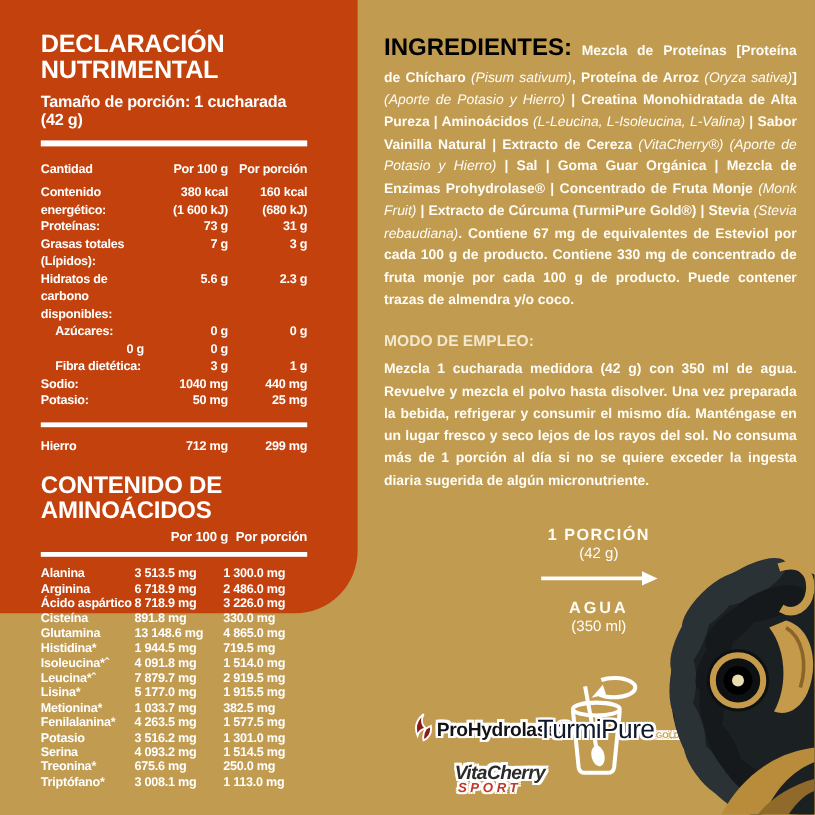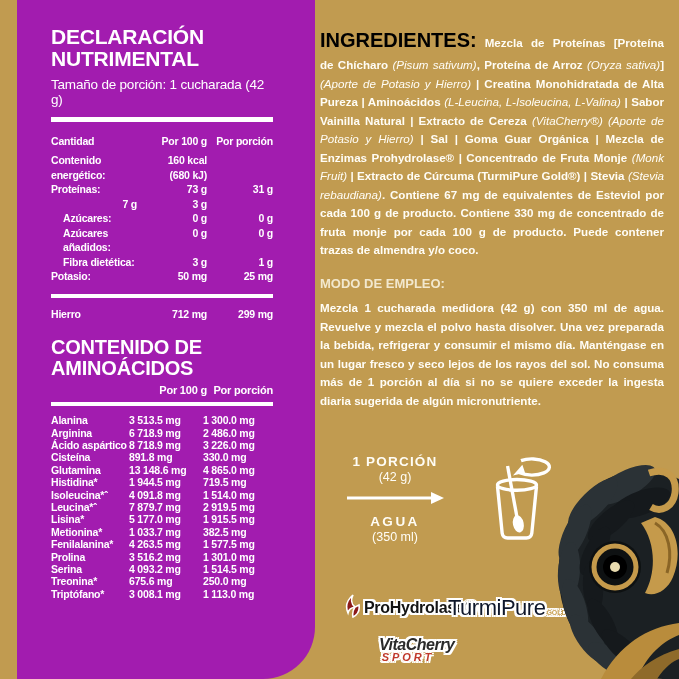"DECLARACIÓN NUTRIMENTAL" .panel { background: #a21caf -> #c2410c; height: 679px -> 511px; margin-left: 17px -> none }
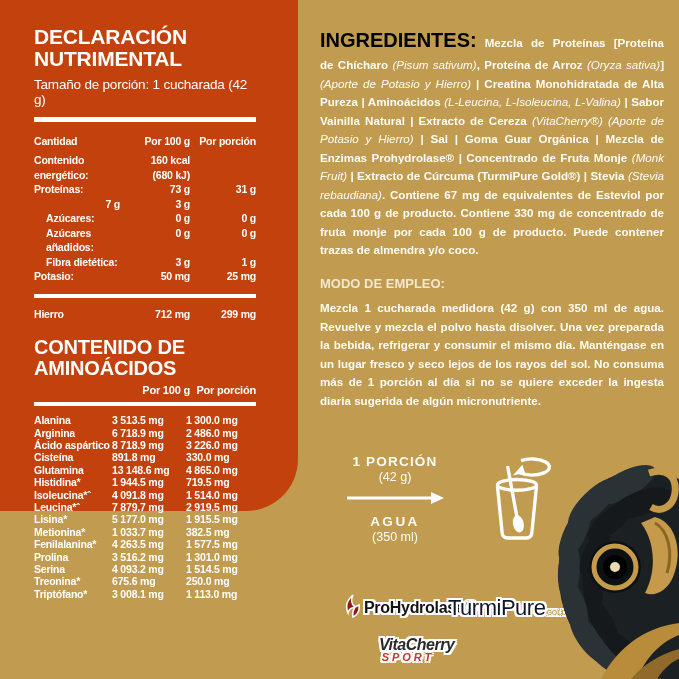"Tamaño de porción: 1 cucharada" .serving { font-weight: 400 -> 700 }
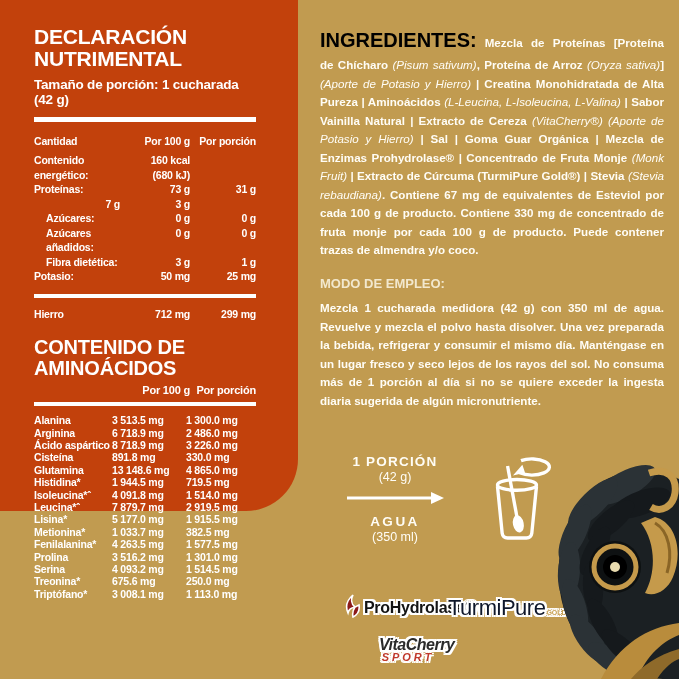"380 kcal" span.nval { html: none -> <span>380 kcal (1 600 kJ)</span> }
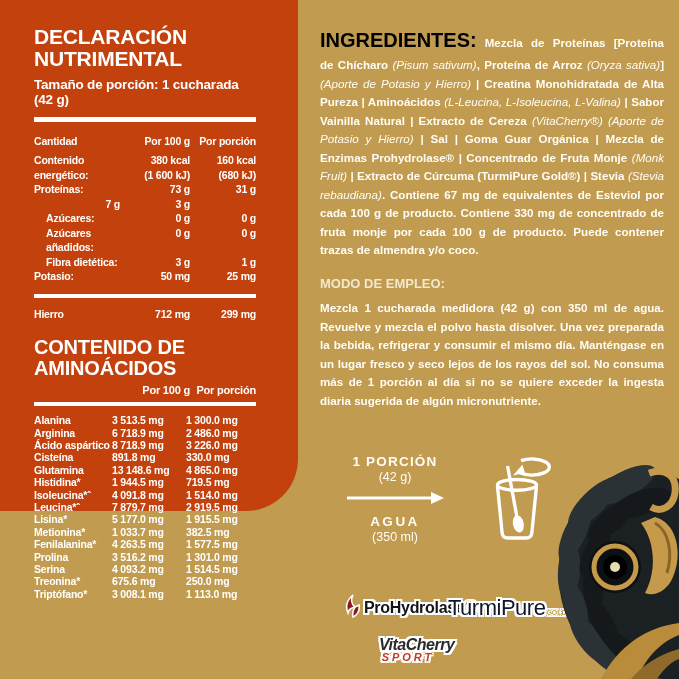"Grasas totales (Lípidos):" span.nlabel { html: none -> <span>Grasas totales (Lípidos):</span> }
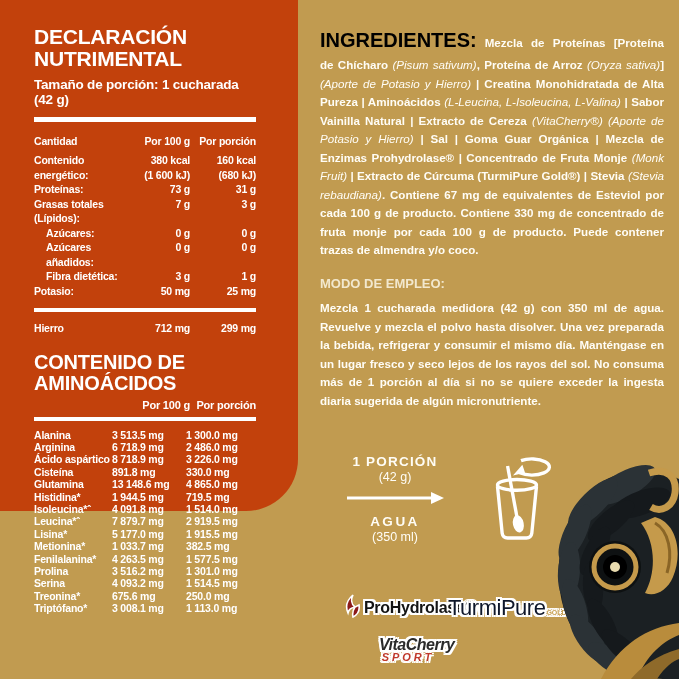"Hidratos de carbono disponibles:" div.nrow { html: none -> <div> <span>Hidratos de carbono disponibles:</span> <span>5.6 g</span> <span>2.3 g</span> </div> }
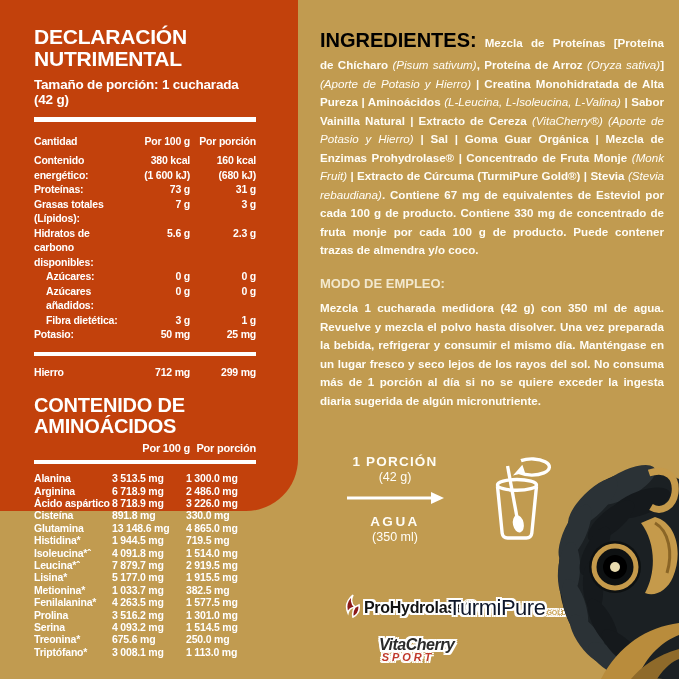"Azúcares añadidos:" span.nlabel { html: <span>Azúcares añadidos:</span> -> none }
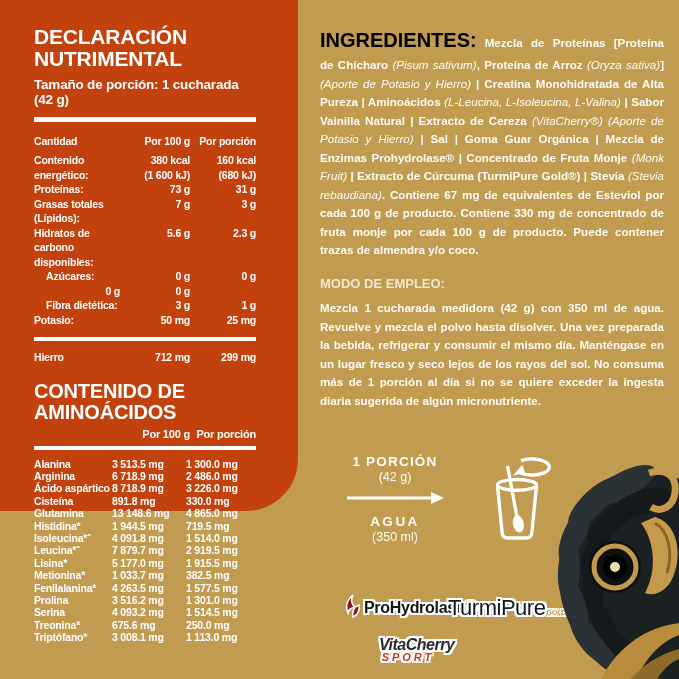"Sodio:" div.nrow { html: none -> <div> <span>Sodio:</span> <span>1040 mg</span> <span>440 mg</span> </div> }
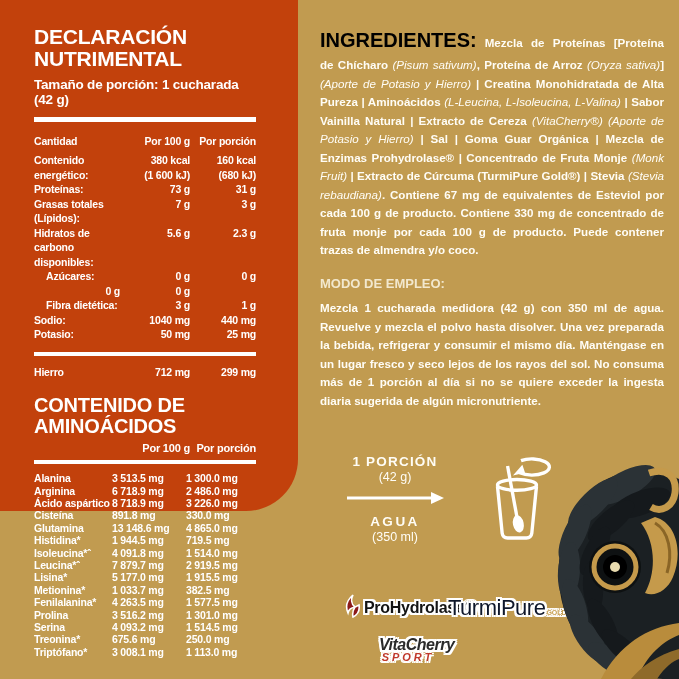"1 PORCIÓN" .diagram { flex-direction: none -> column; margin-top: 39px -> 28px }
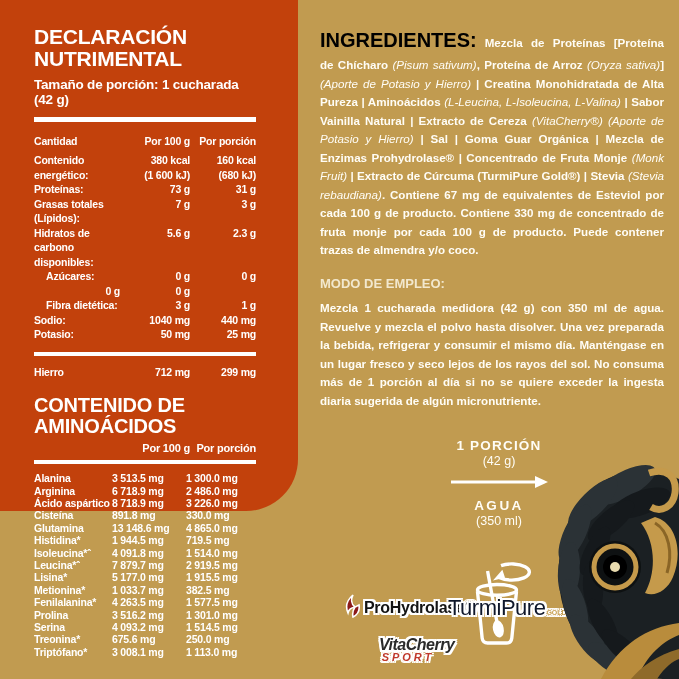"Prolina" span.nlabel { text: Prolina -> Potasio }
